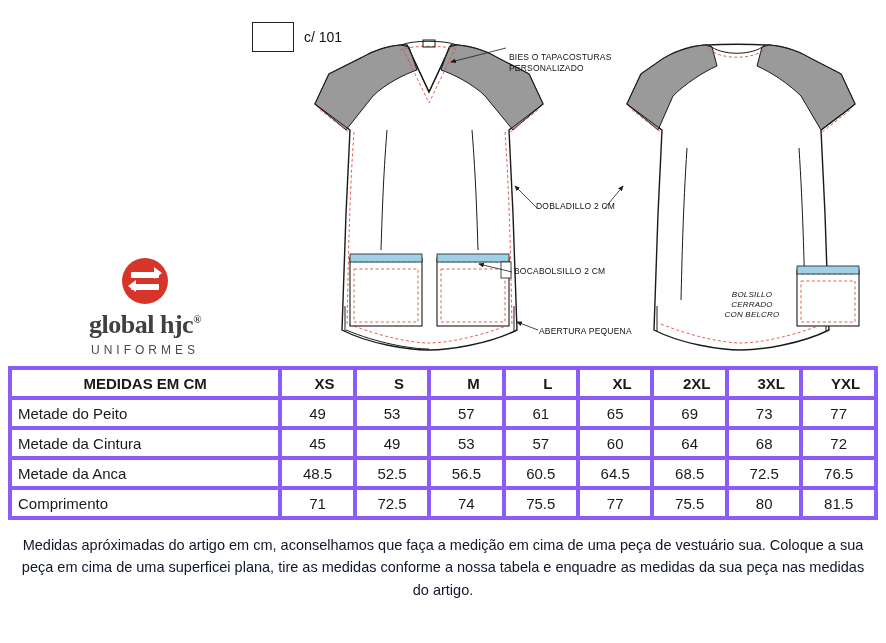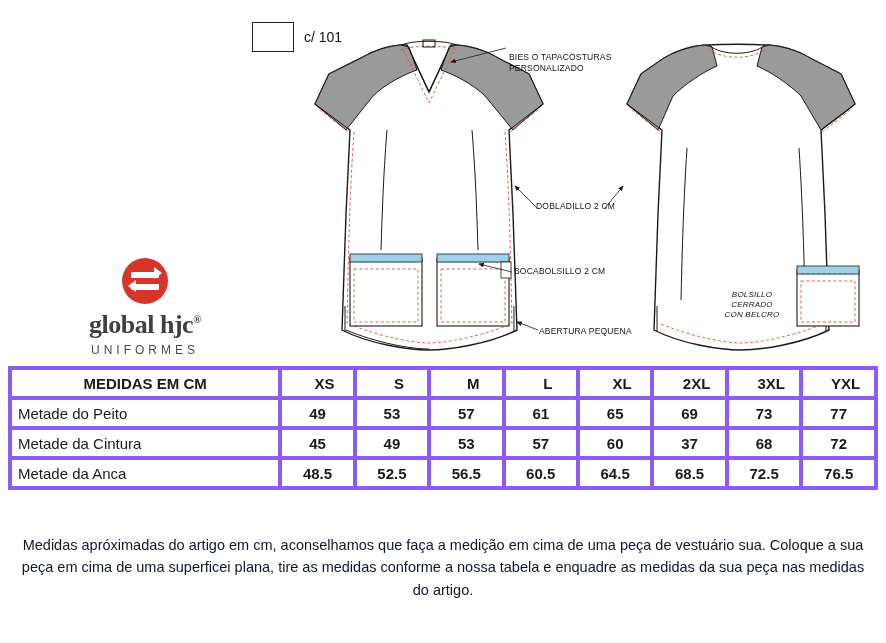"49" table.sizes td.val { font-weight: bold -> none }
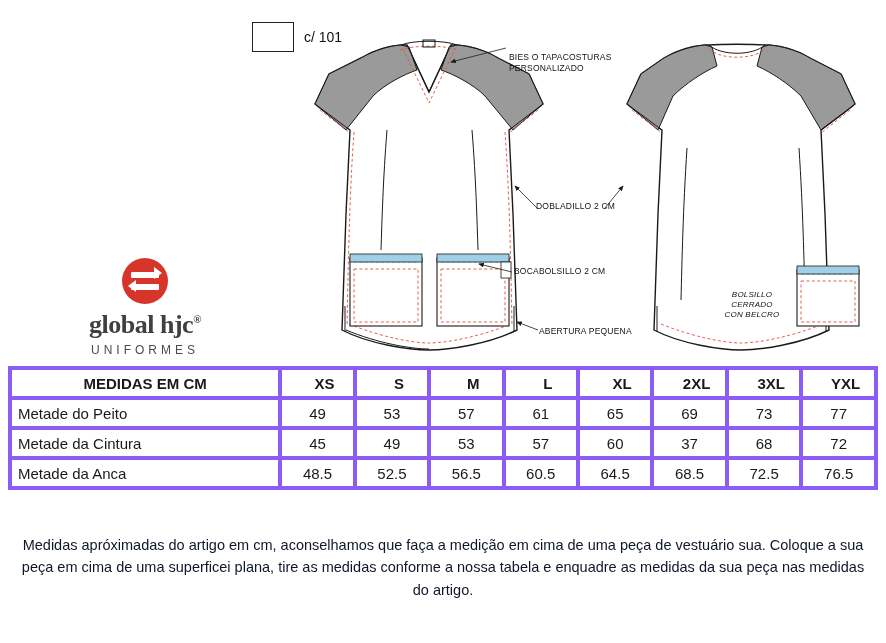"37" td.val { text: 37 -> 64 }
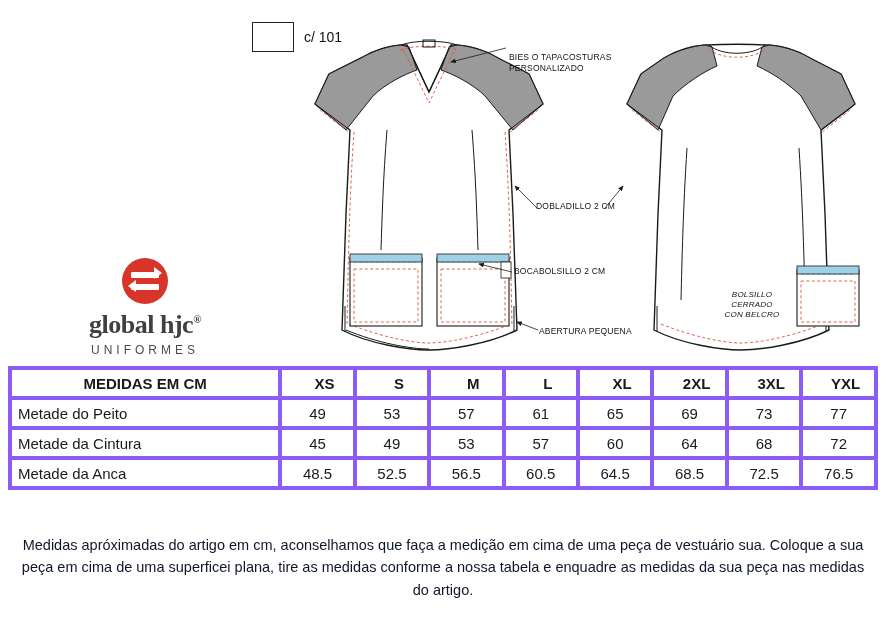"Comprimento" tr { html: none -> <tr> <td>Comprimento</td> <td>71</td> <td>72.5</td> <td>74</td> <td>75.5</td> <td>77</td> <td>75.5</td> <td>80</td> <td>81.5</td> </tr> }
